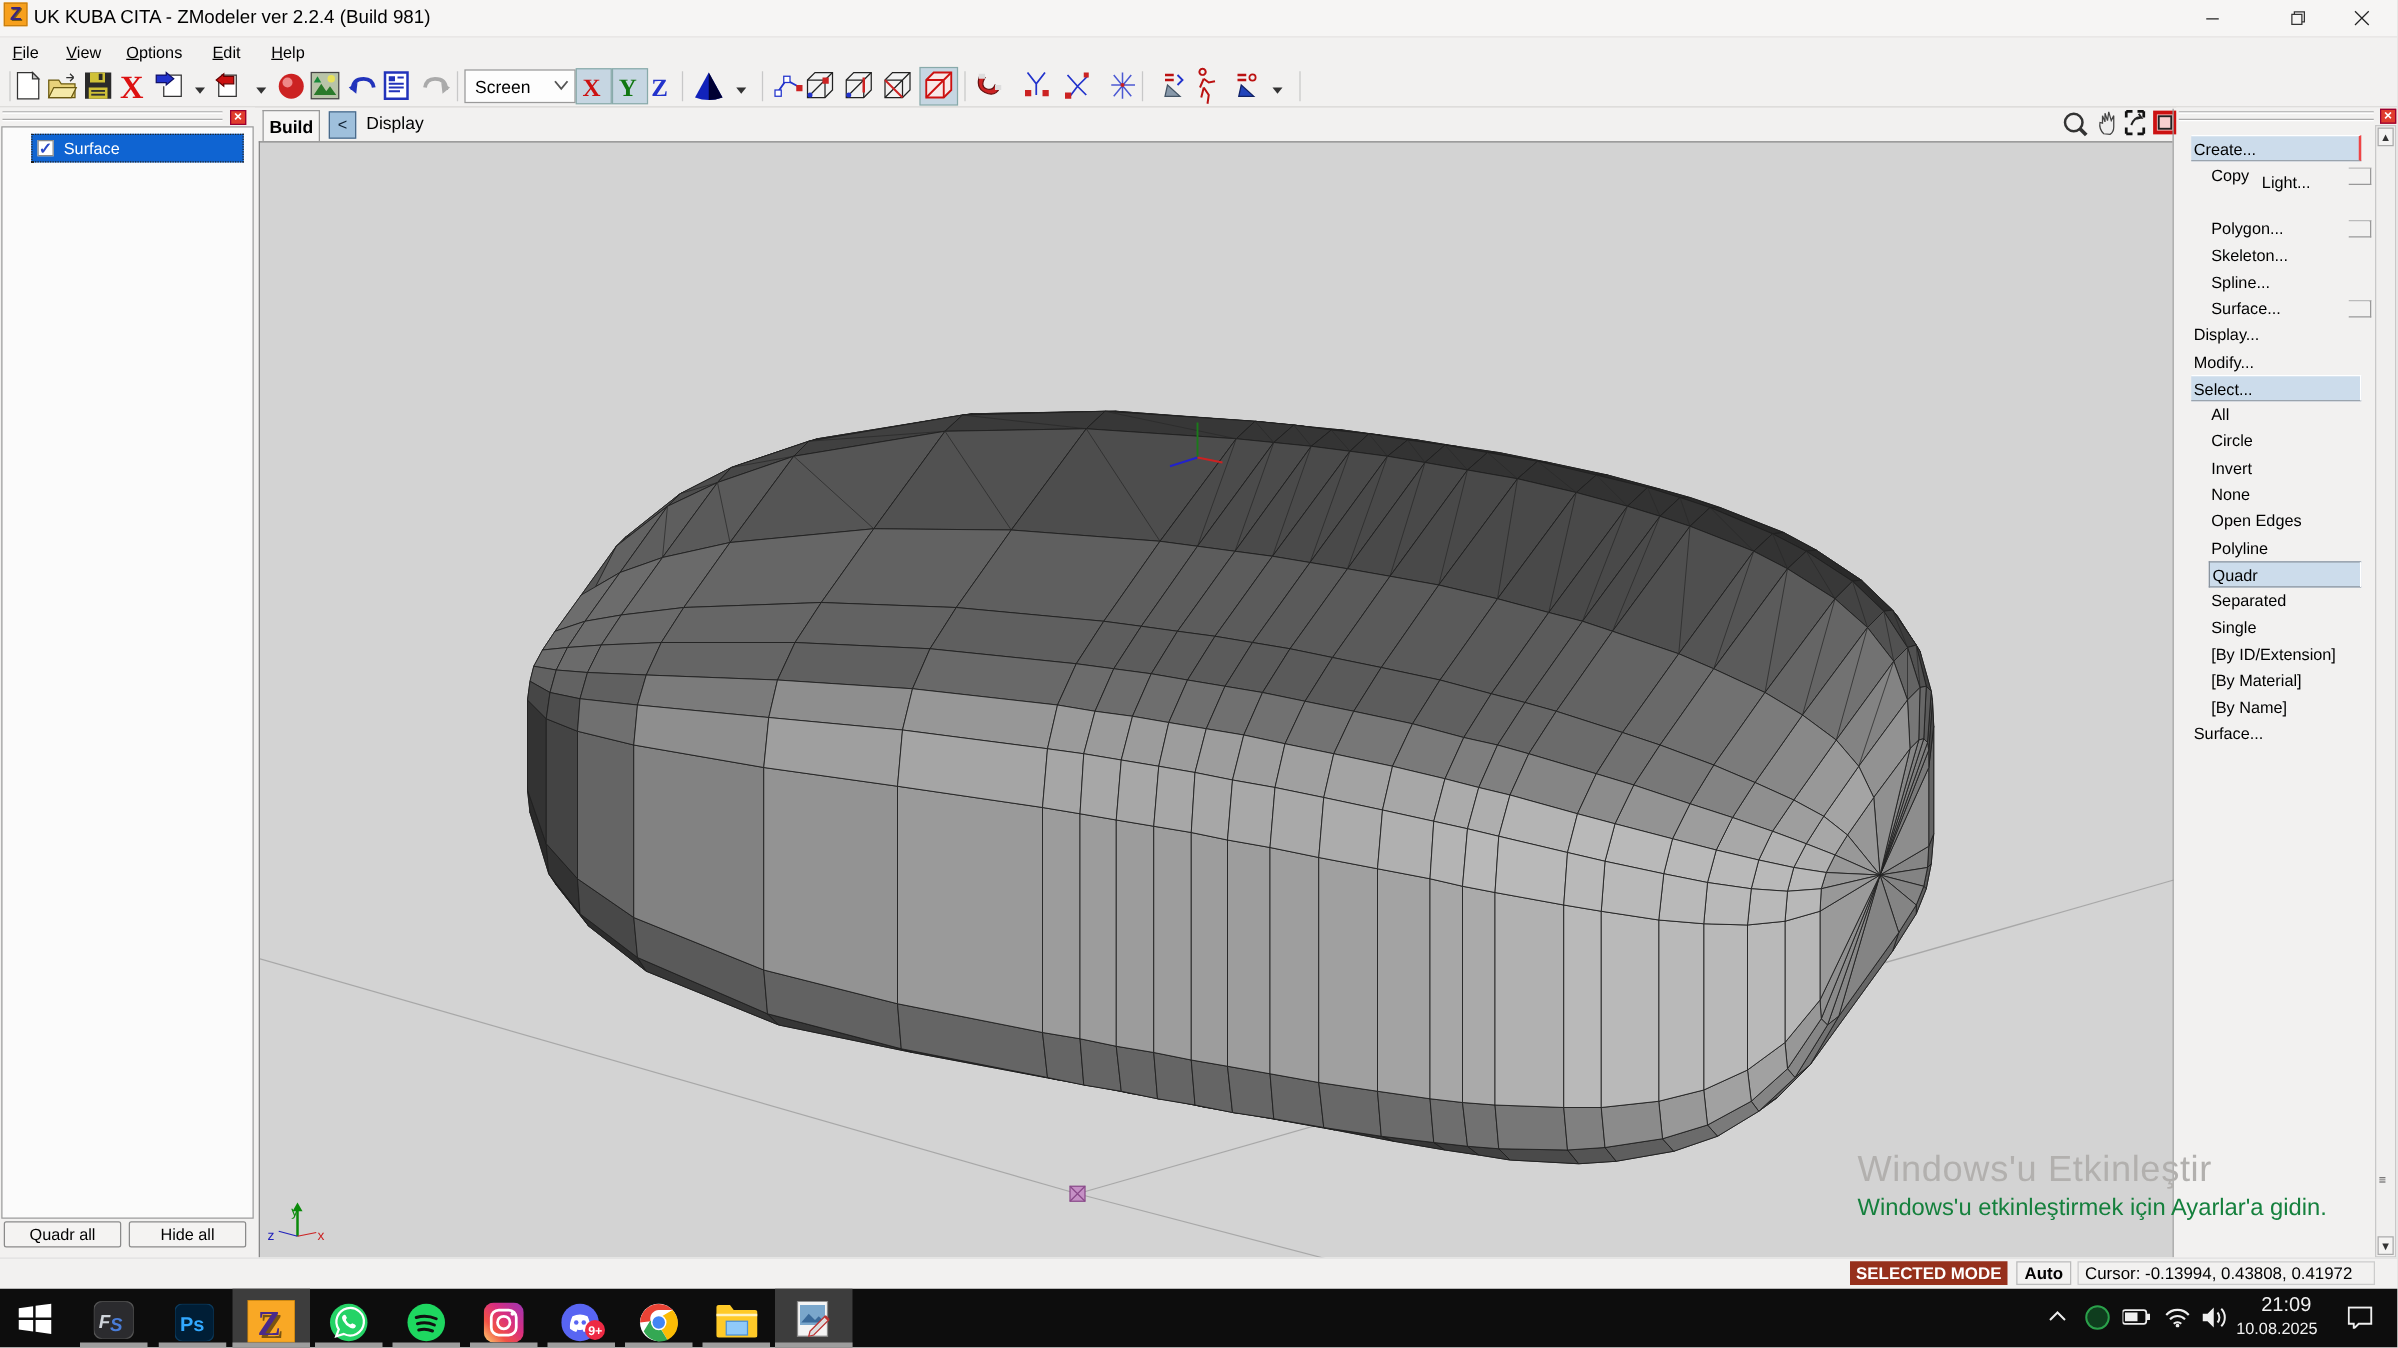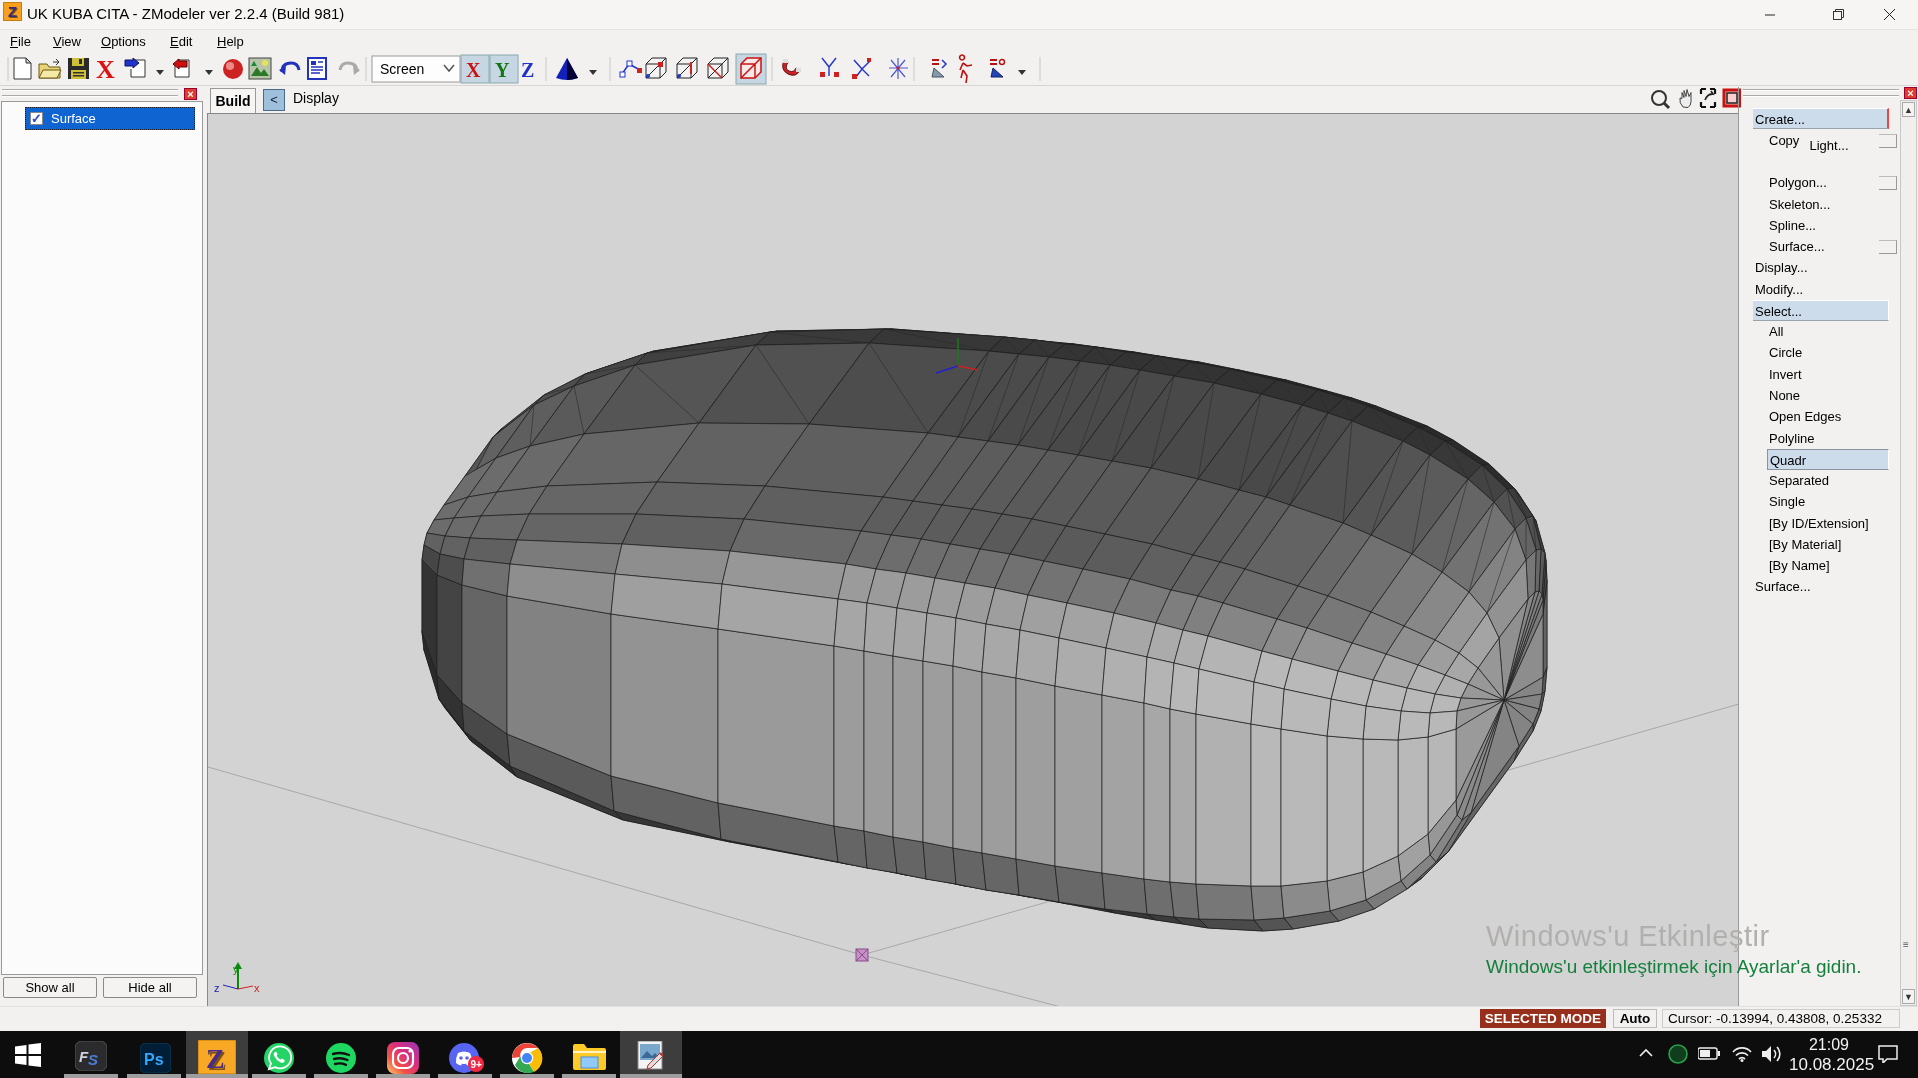"Show all" div.abs { text: Show -> Quadr }
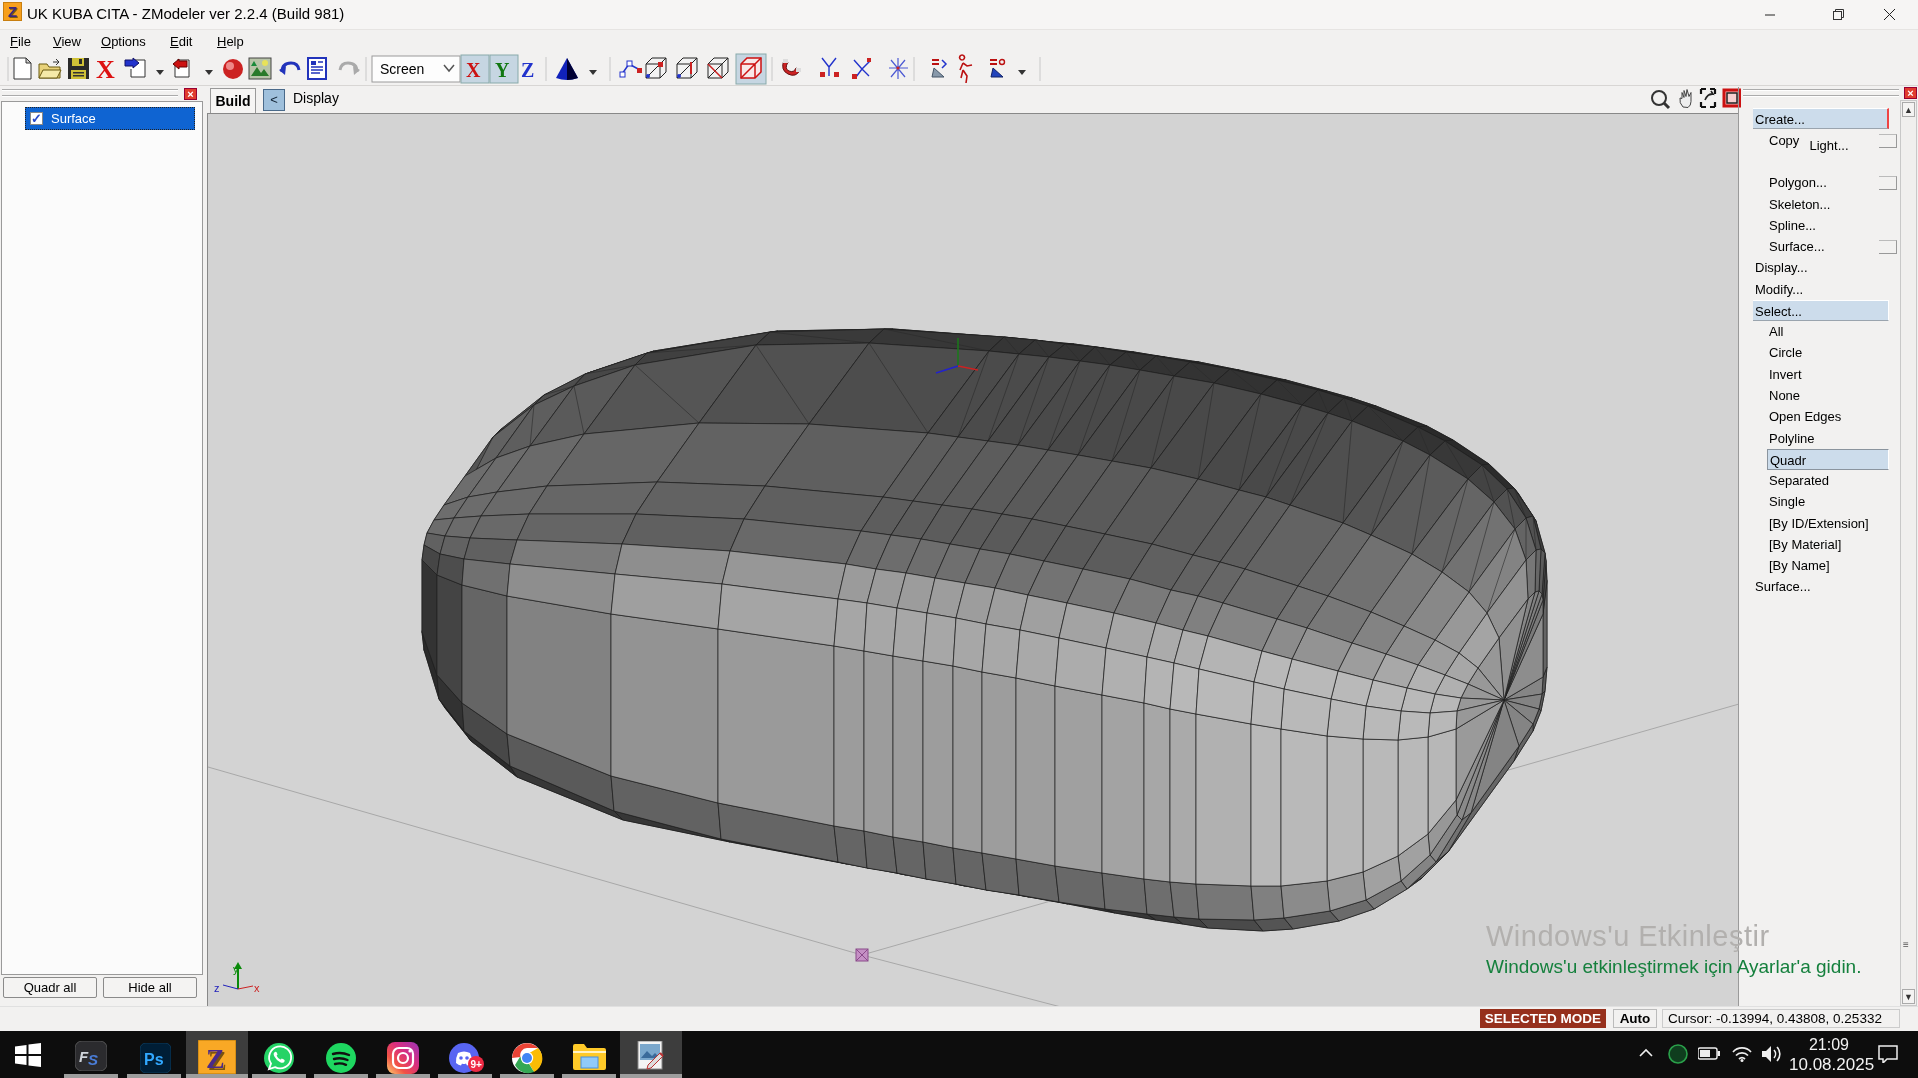"Cursor: -0.13994, 0.43808, 0.25332" div.abs { text: 0.25332 -> 0.41972 }
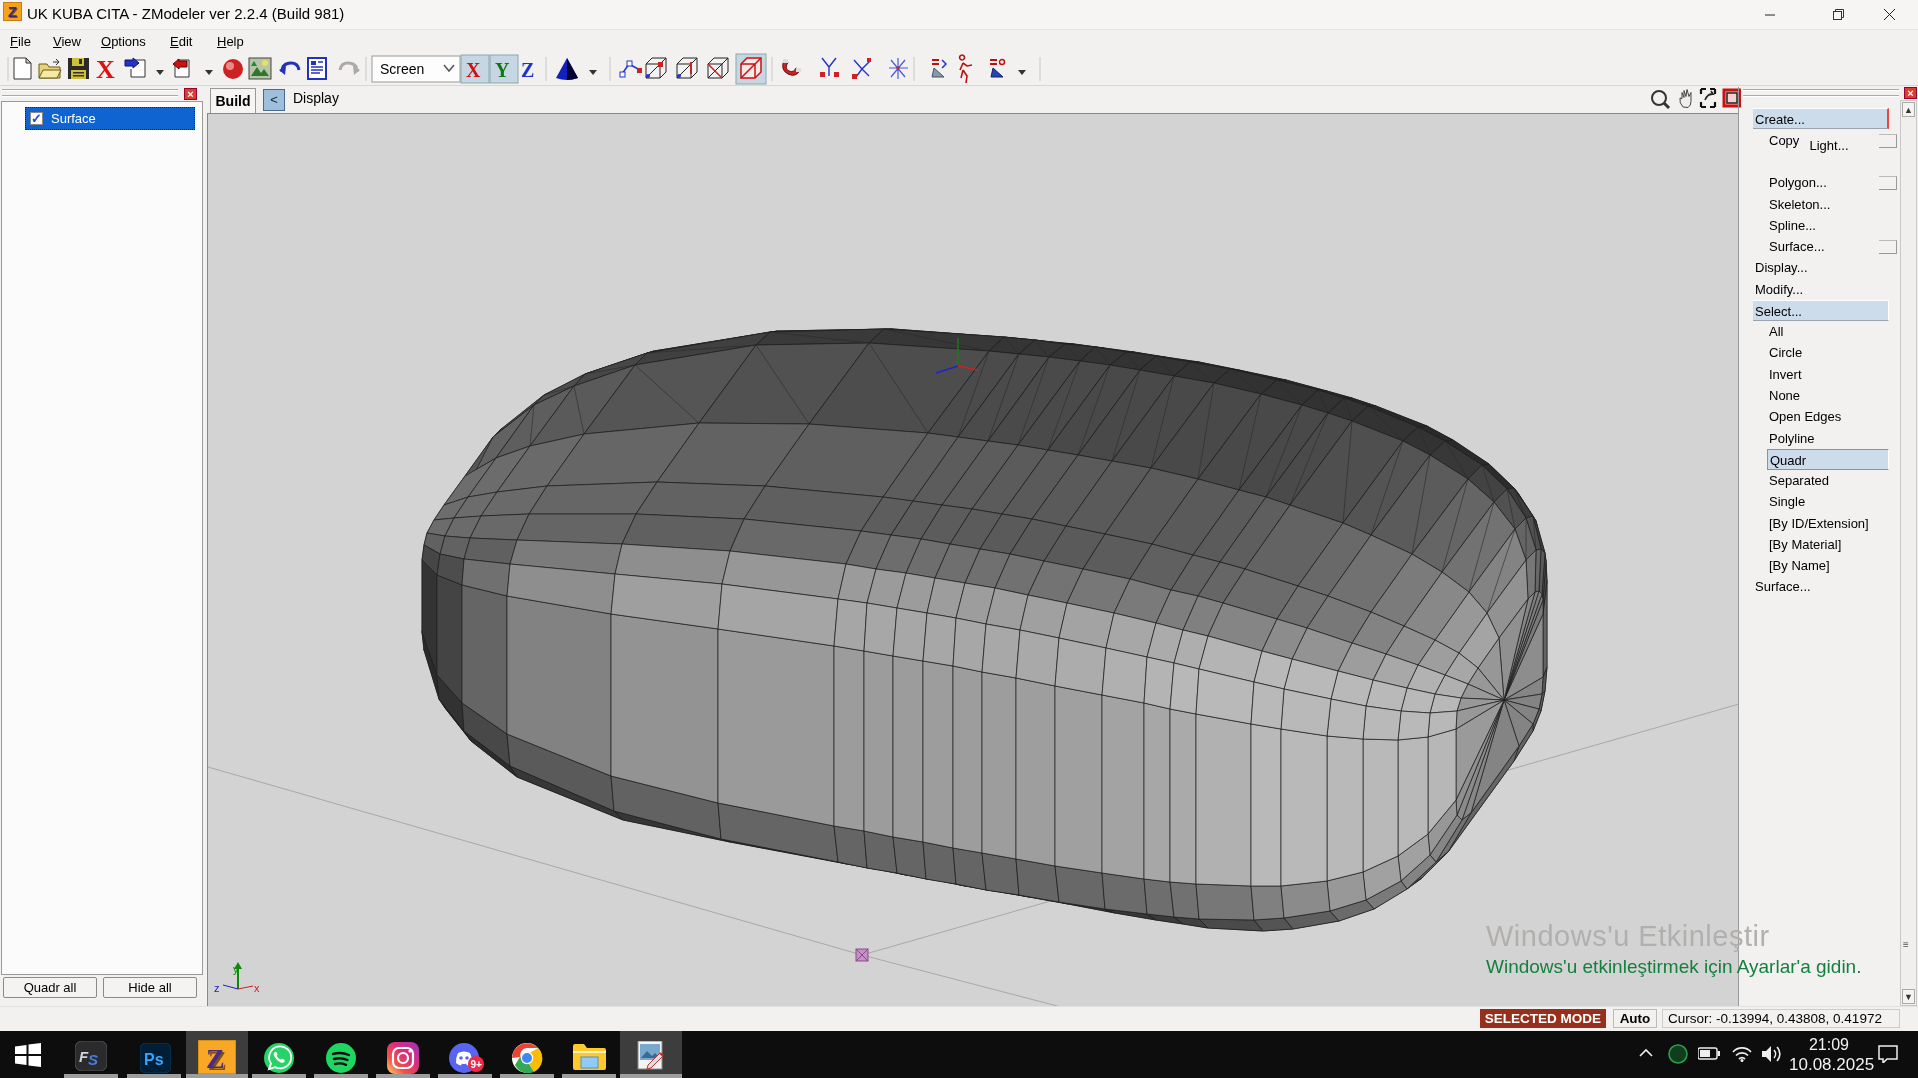"10.08.2025" div.abs { font-size: 17px -> 13px }
